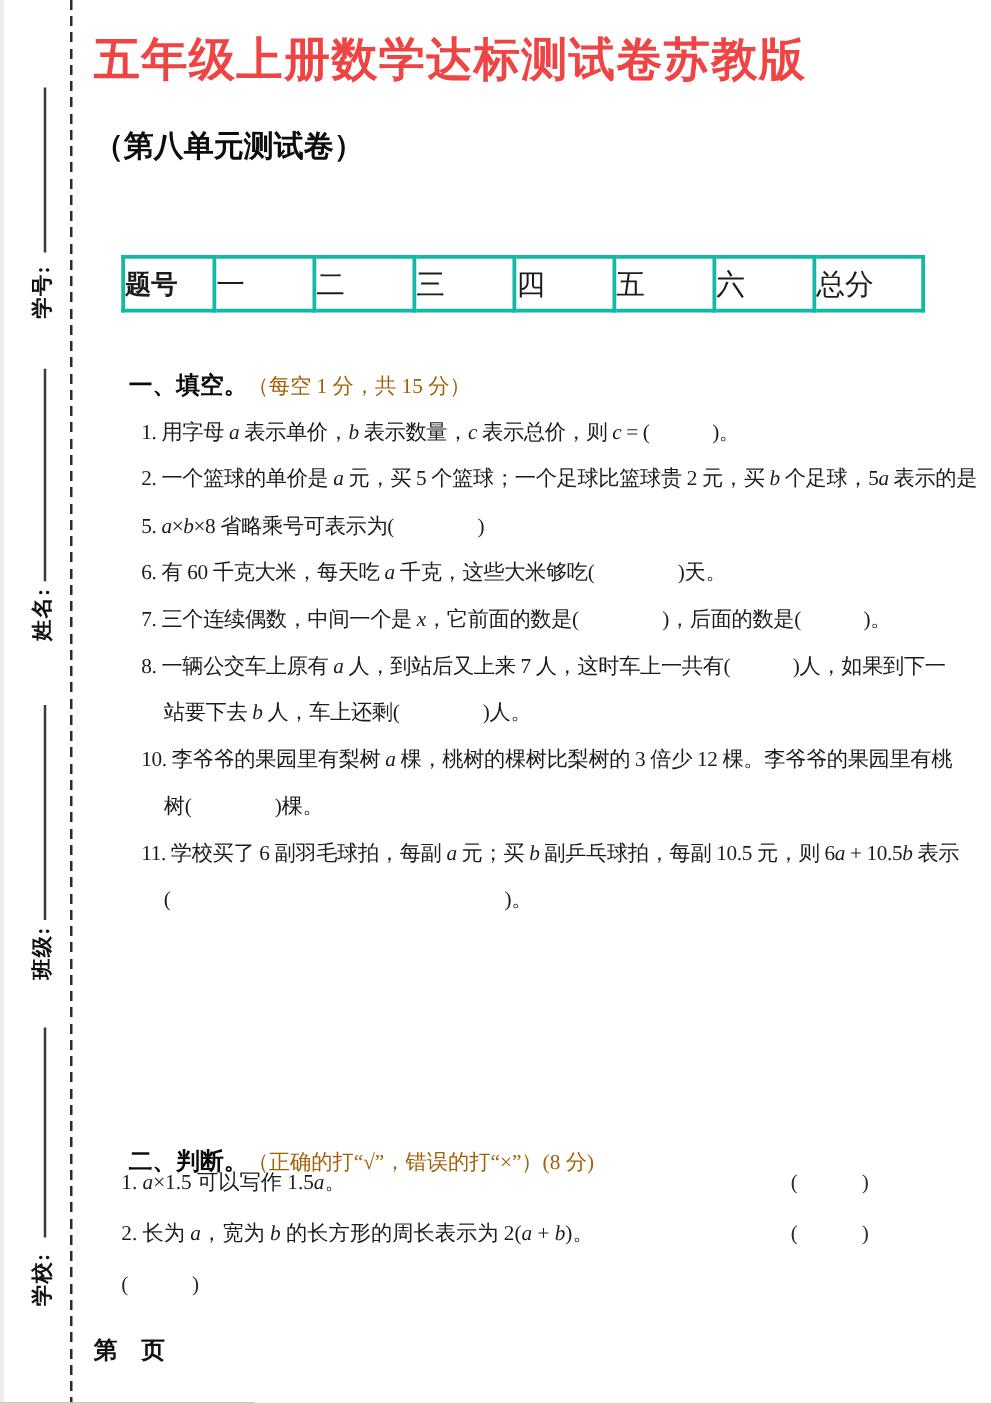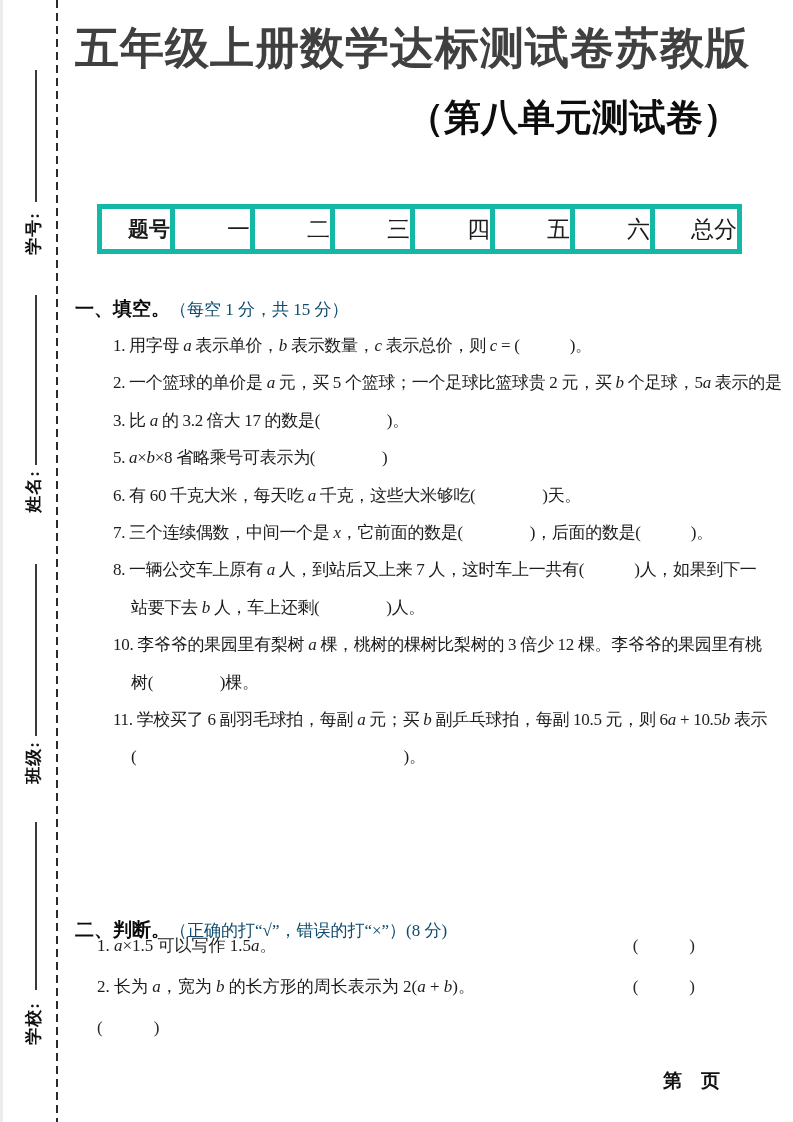"五年级上册数学达标测试卷苏教版" .title { color: #404040 -> #ef4444; font-size: 44px -> 37px; text-align: right -> left }
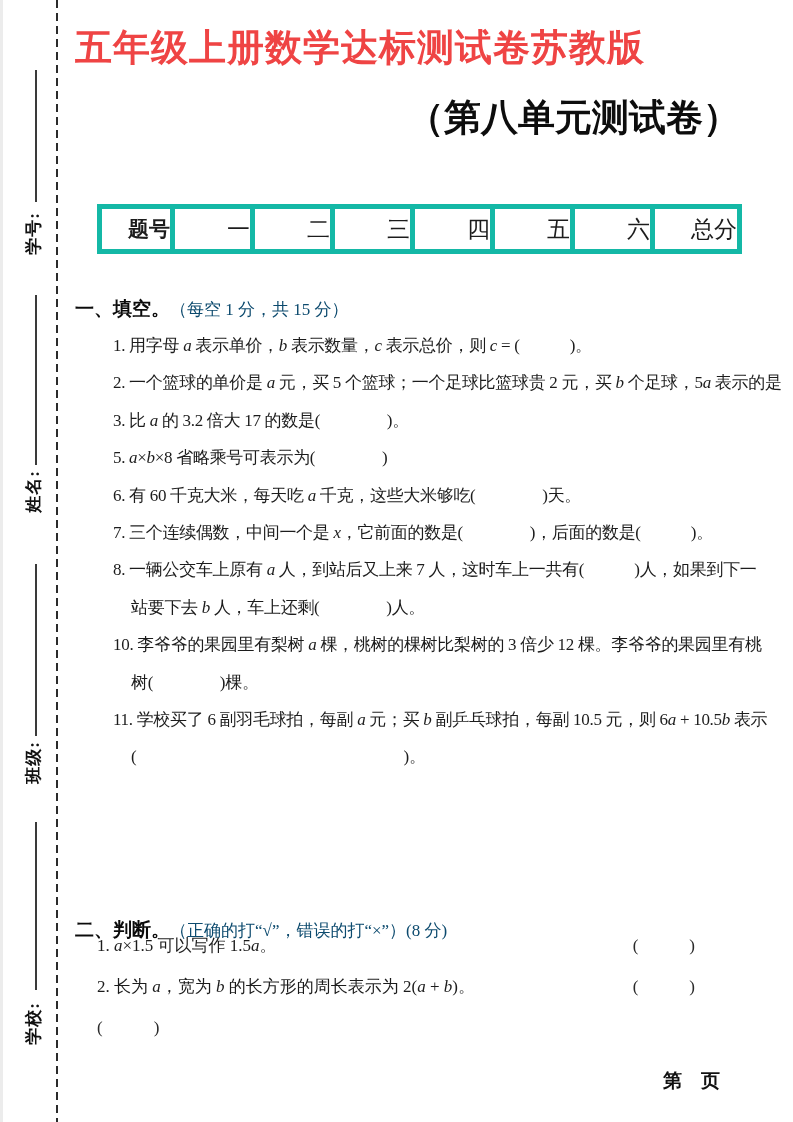"（第八单元测试卷）" .subtitle { font-size: 37px -> 24px; text-align: right -> left }
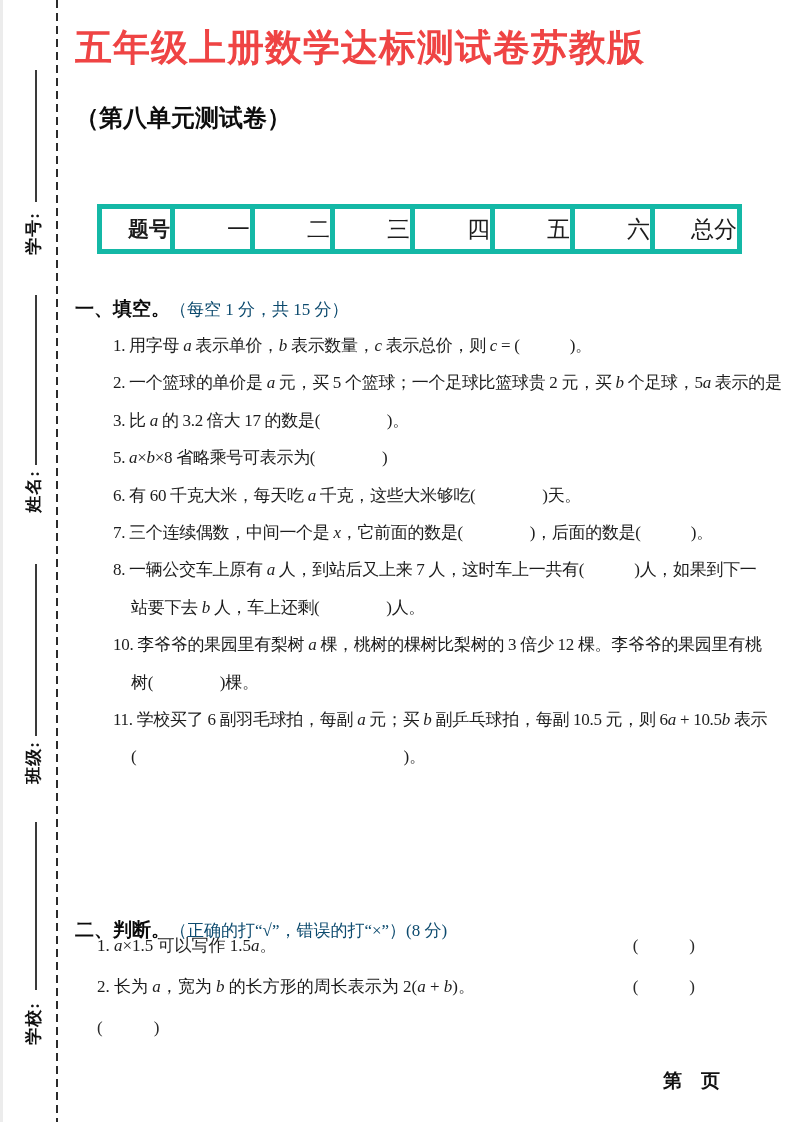"题号" table.score td { border: 5px solid #14b8a6 -> 3px solid #14b8a6; text-align: right -> left }
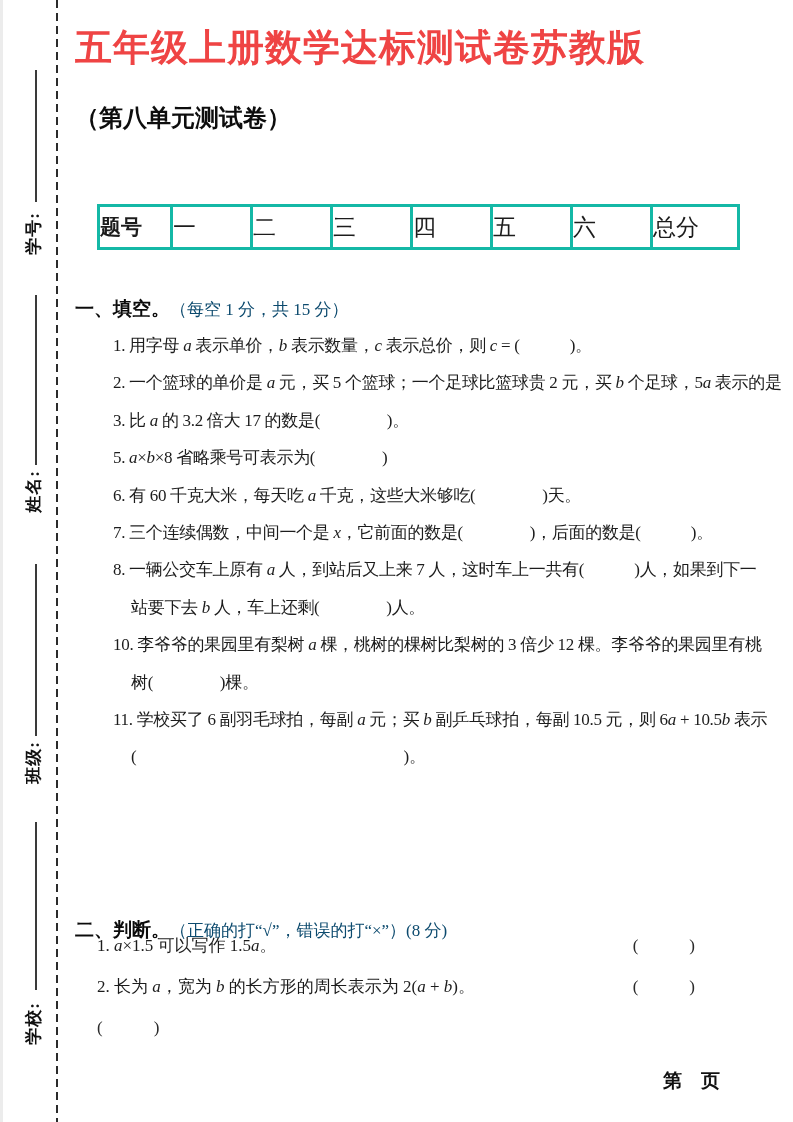"一、填空。" .sec-header .h { margin-left: none -> 28px }
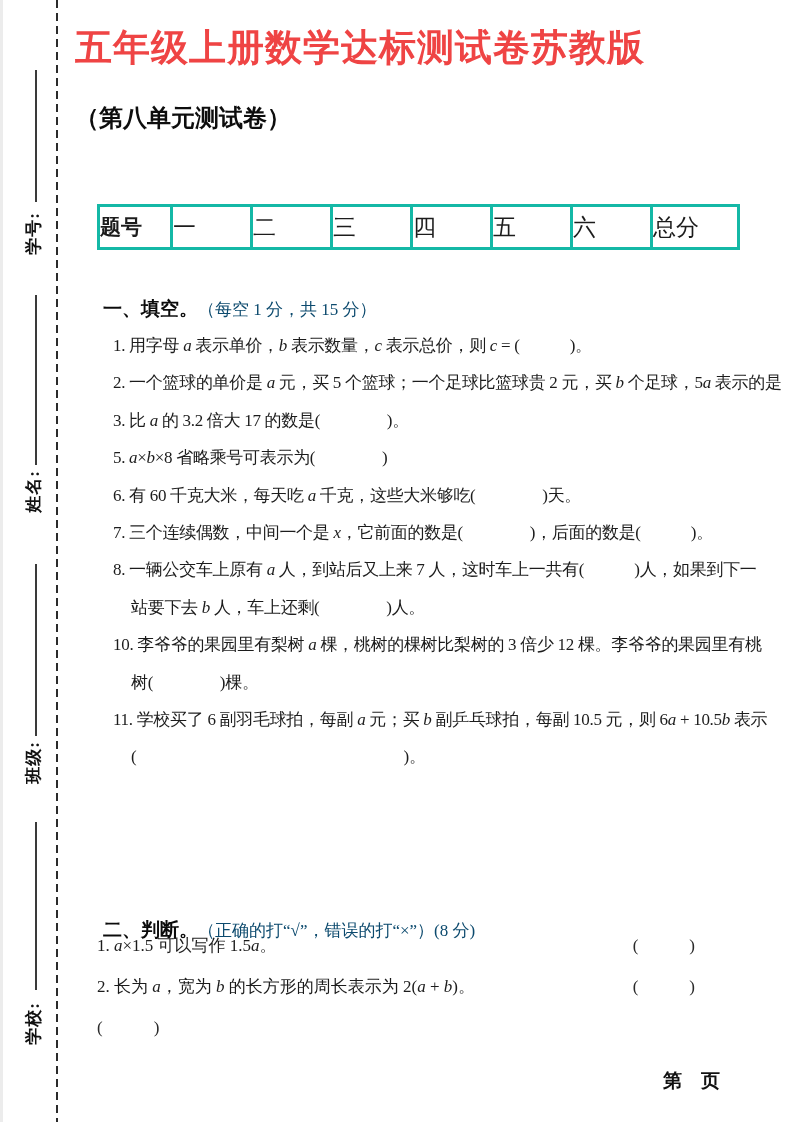"（每空 1 分，共 15 分）" .sec-header .n { color: #0c4a6e -> #a16207 }
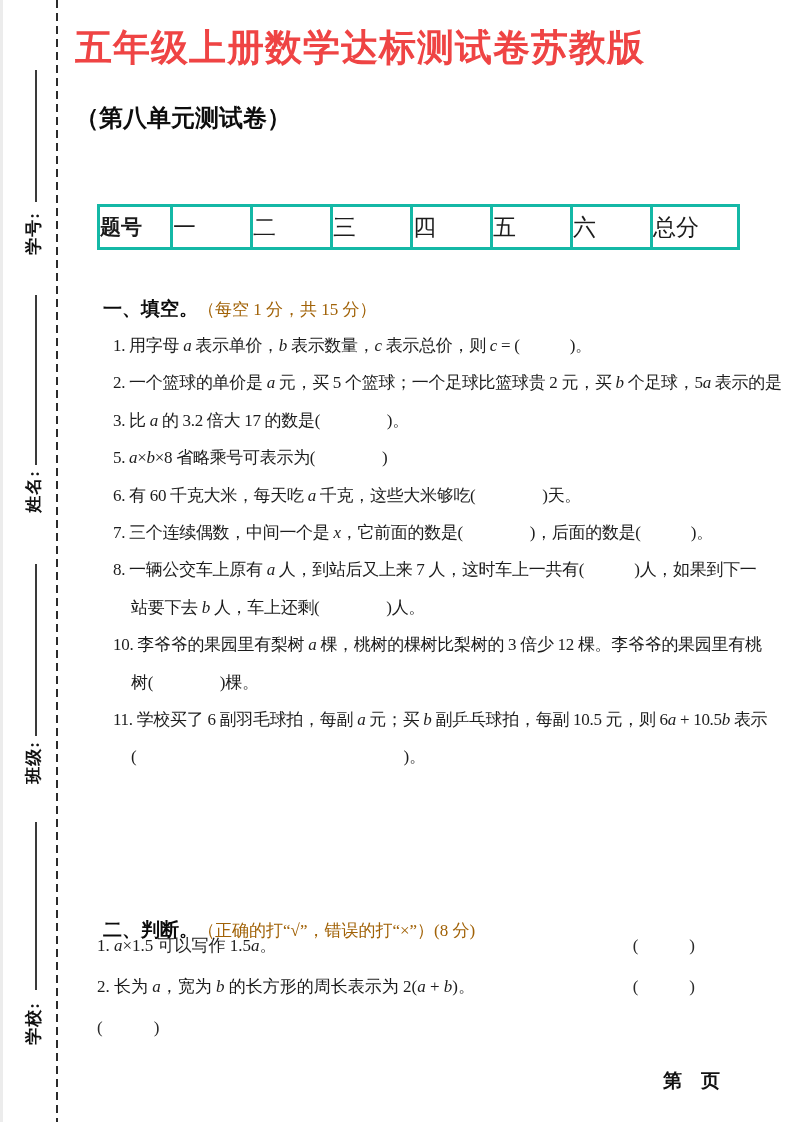"3. 比 a 的 3.2" div.line { html: <div>3. 比 <i>a</i> 的 3.2 倍大 17 的数是( )。</div> -> none }
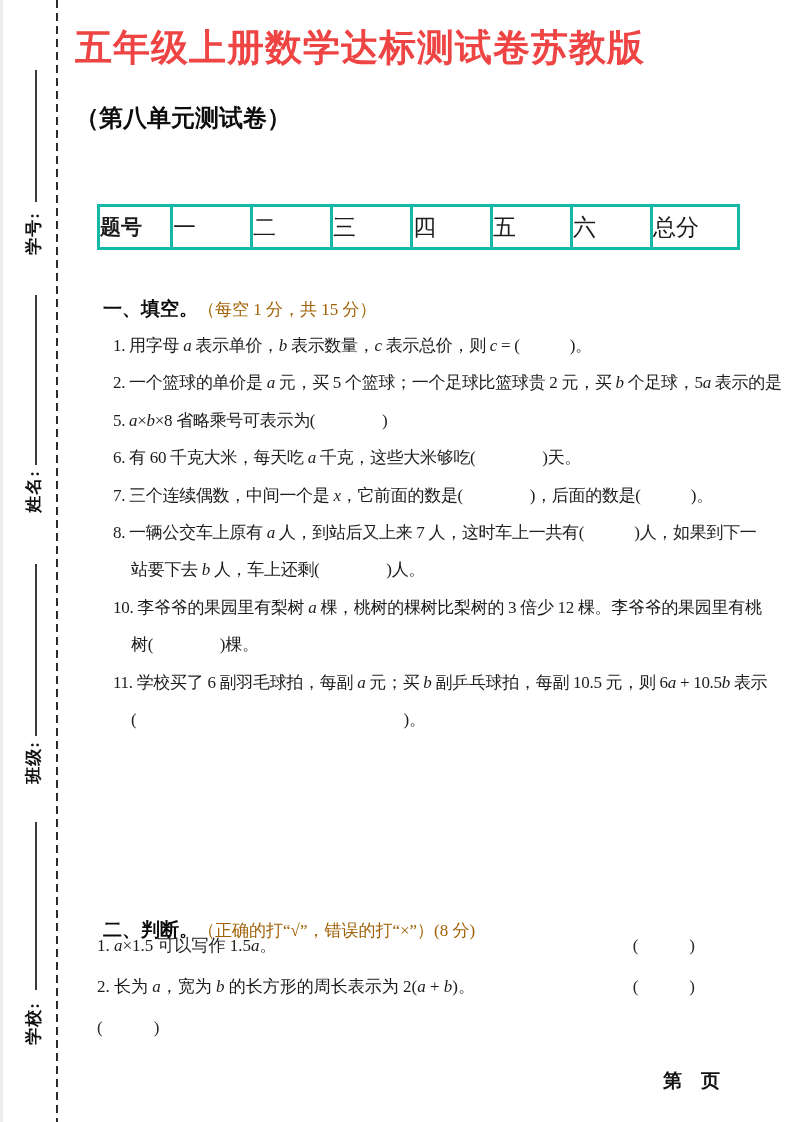"第 页" .footer { text-align: right -> left }
